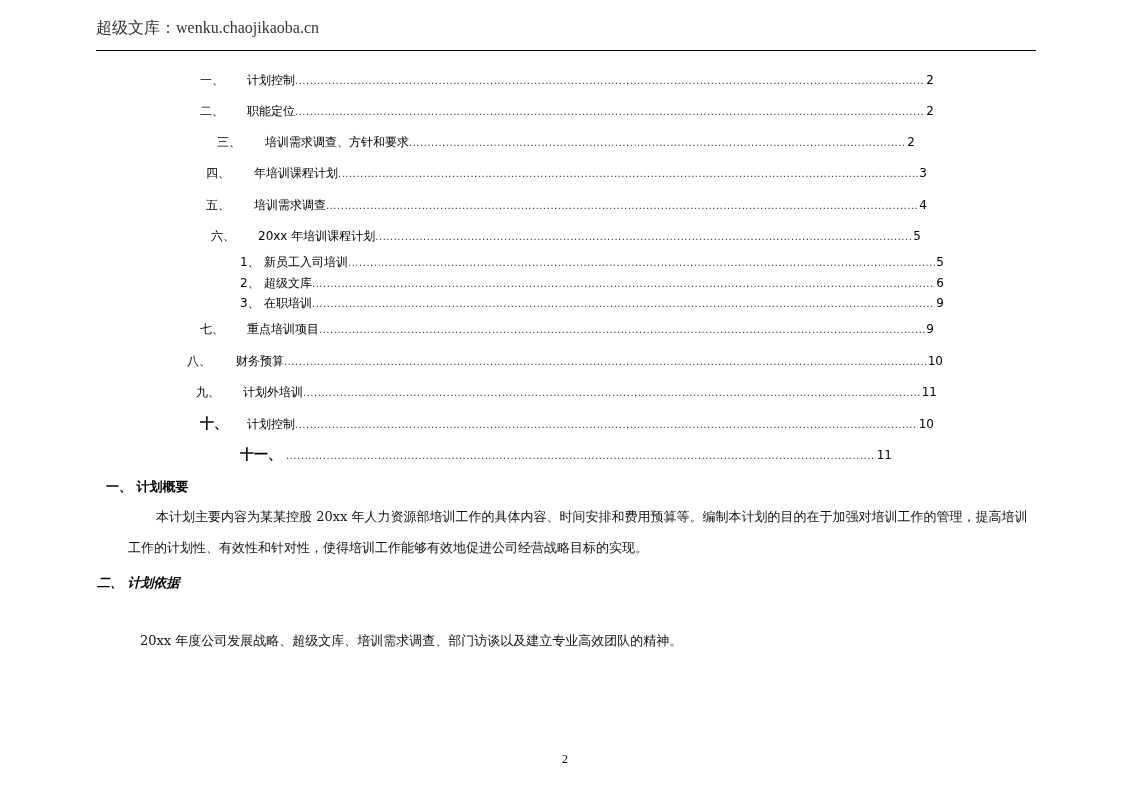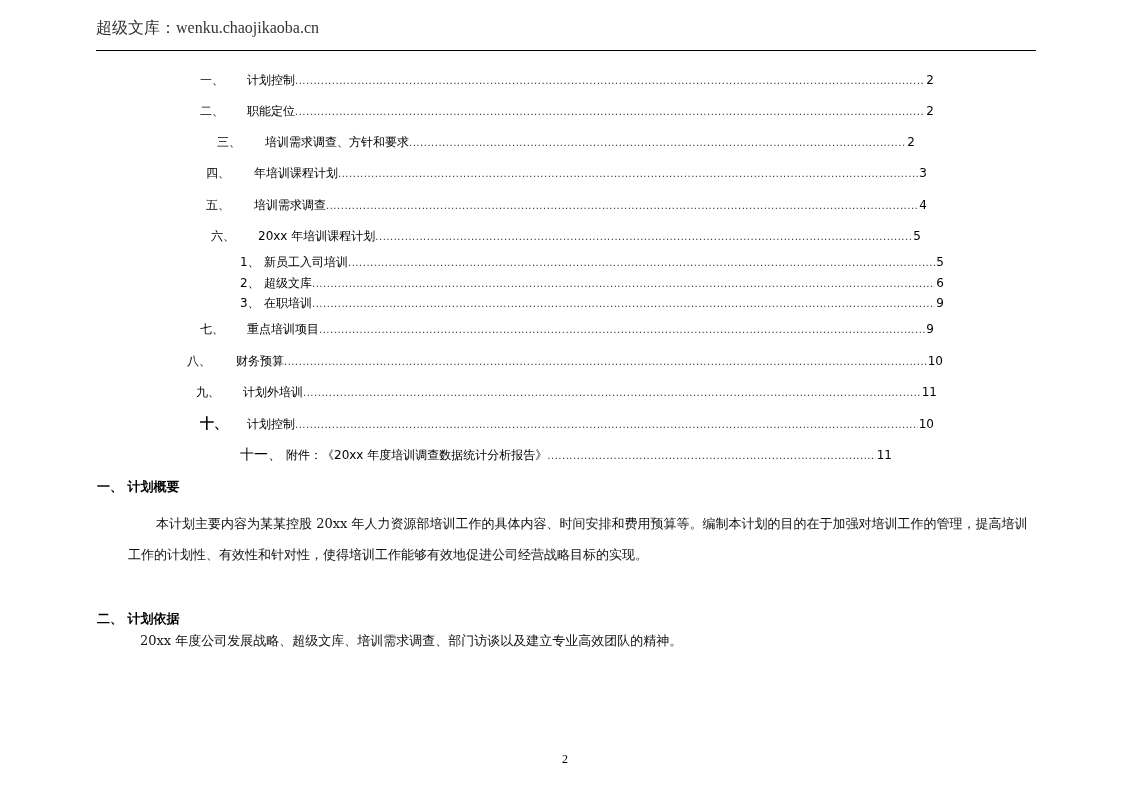"十一、" span.toc-num { font-weight: normal -> bold }
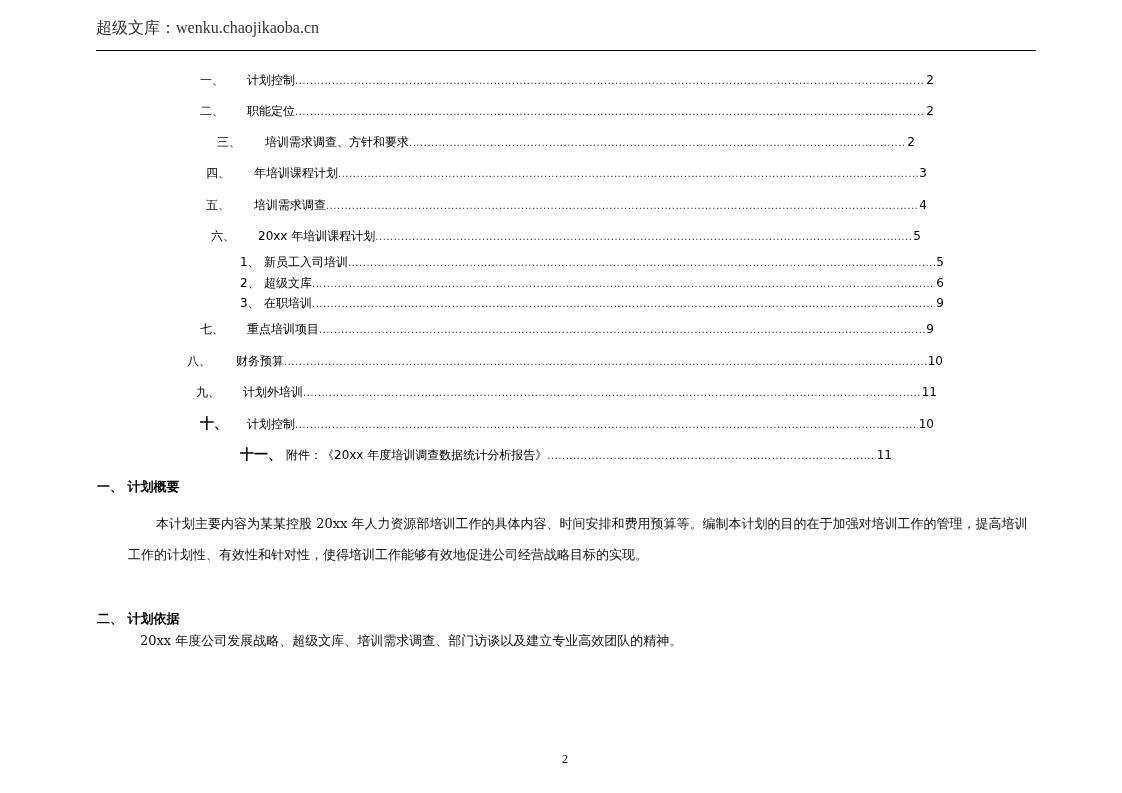"附件：《20xx 年度培训调查数据统计分析报告》" span.toc-title { html: <span>附件：《20xx 年度培训调查数据统计分析报告》</span> -> none }
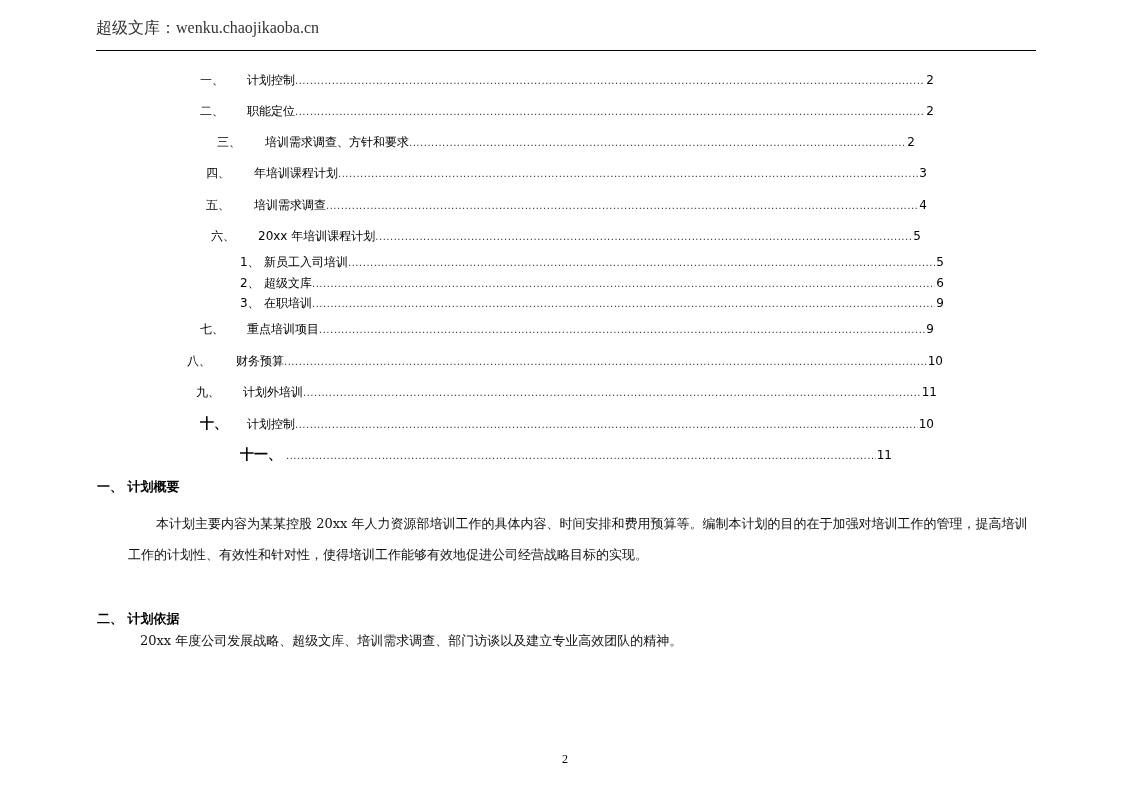"一、 计划概要" div.sec-head { left: 97px -> 106px }
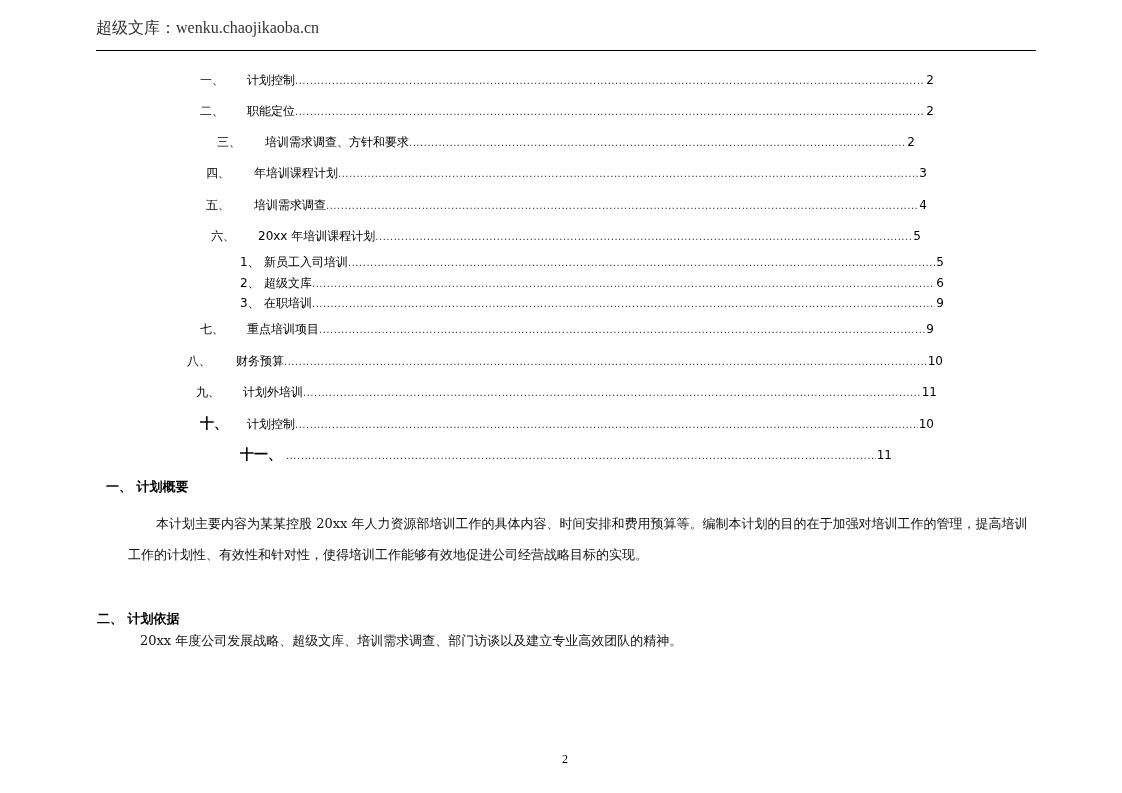"本计划主要内容为某某控股 20xx" div.body-para { margin-top: 7px -> none }
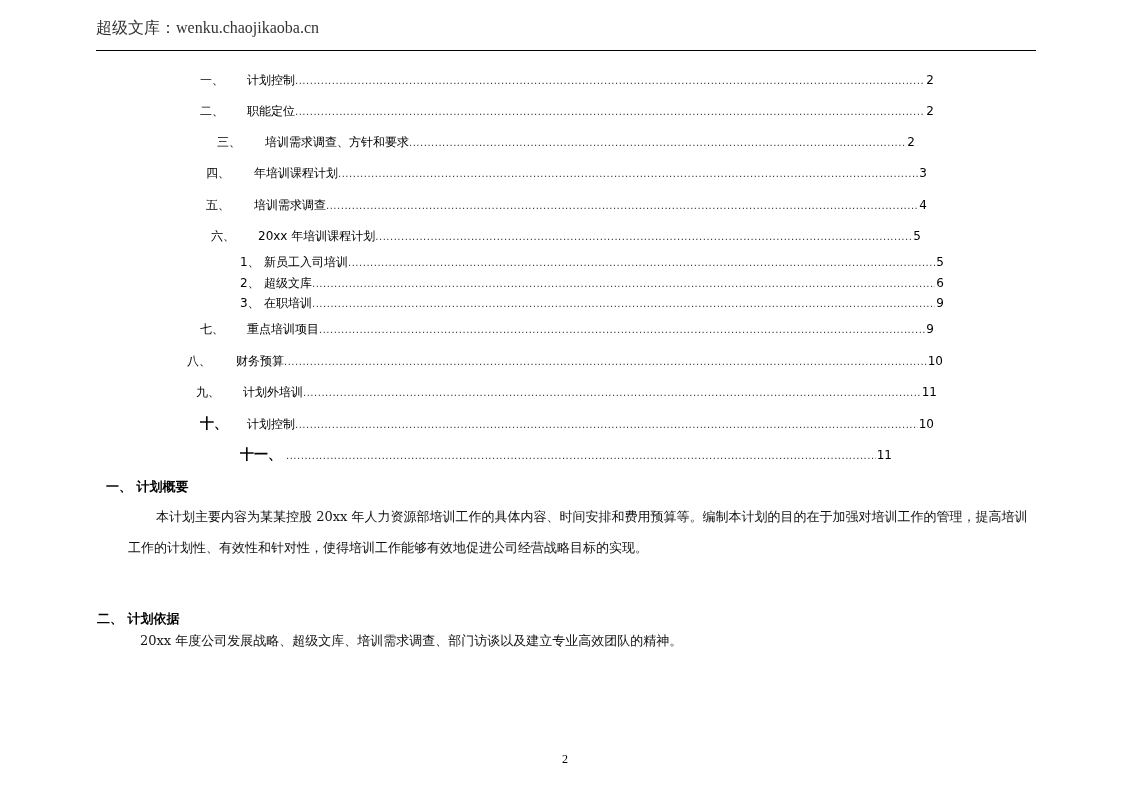"二、 计划依据" div.sec-head { font-style: none -> italic; top: 610px -> 574px }
